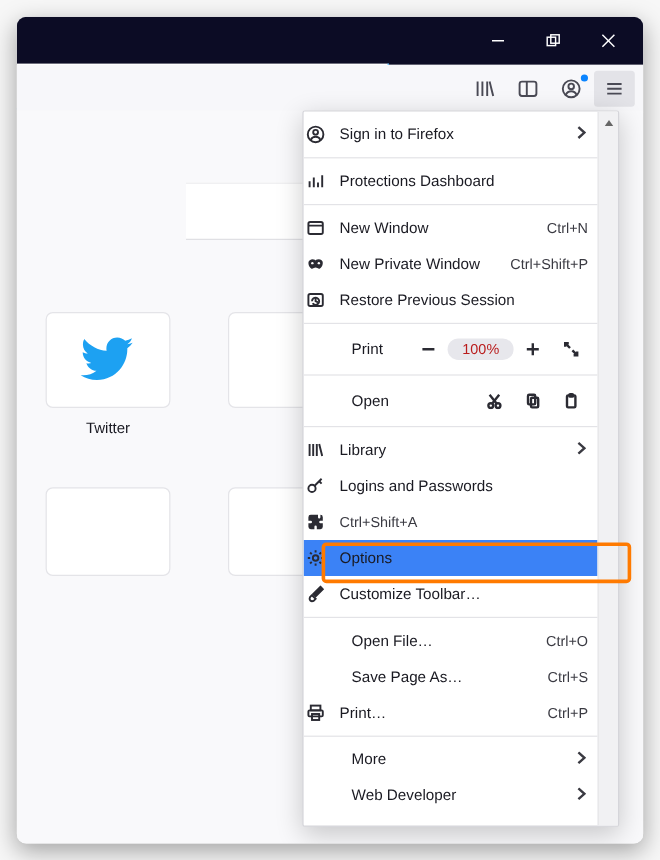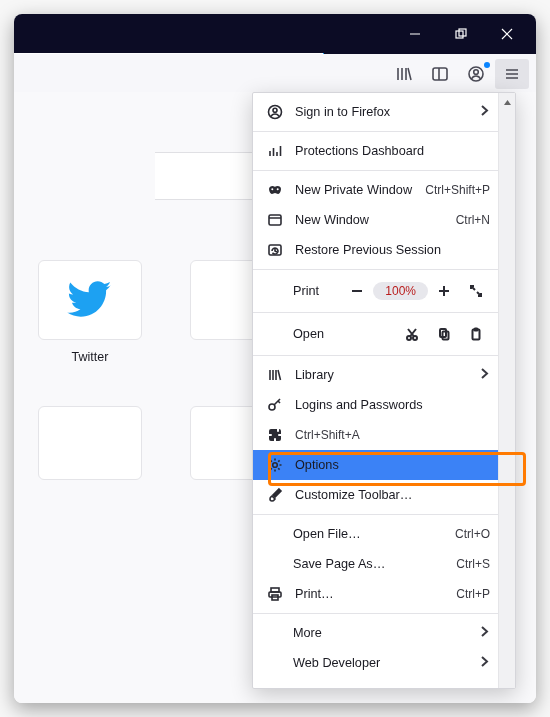"Sign in to Firefox" .mitem { padding: 0 8px 0 12px -> 0 8px 0 0 }
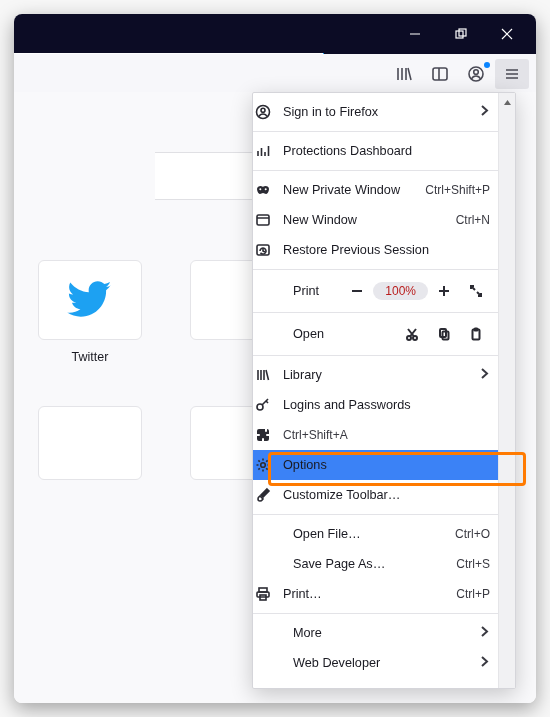"New Private Window" div.mitem { order: before "New Window" -> after "New Window" }
